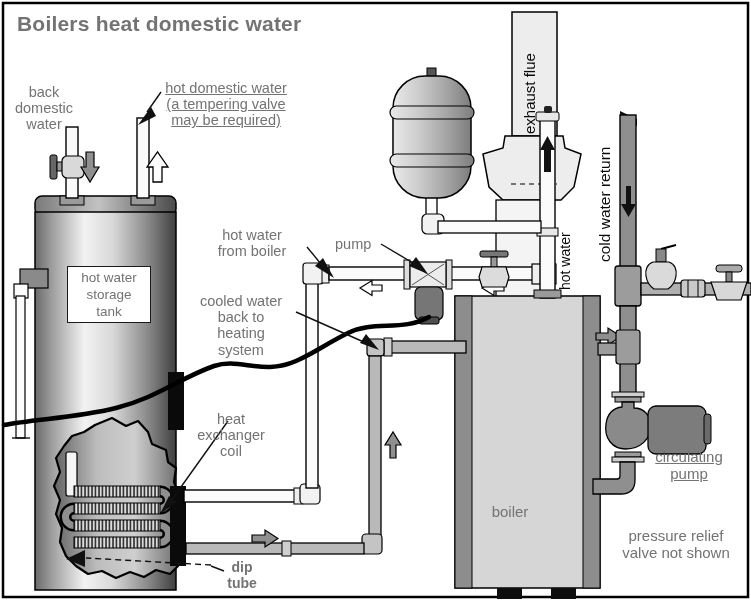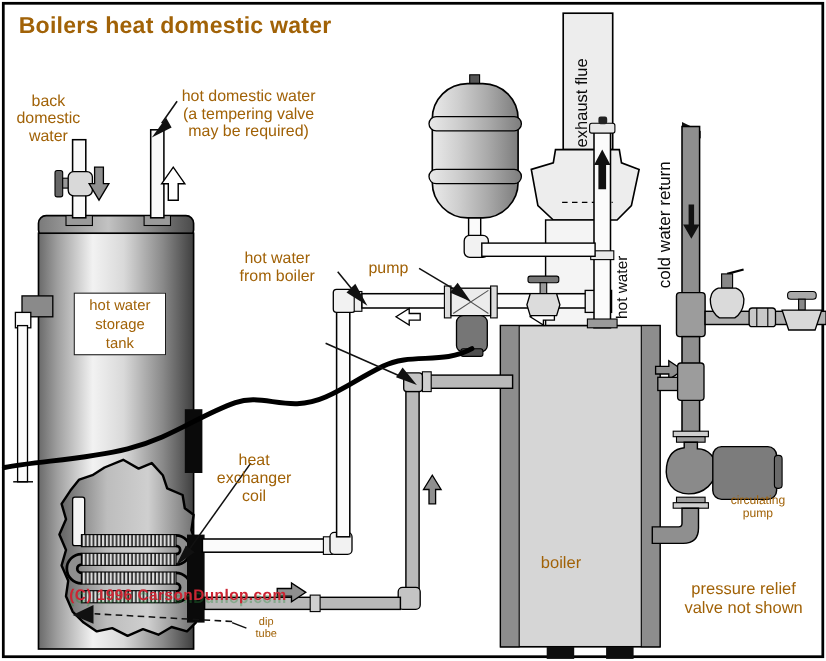"Boilers heat domestic water" .lbl { color: #a16207 -> #737373 }
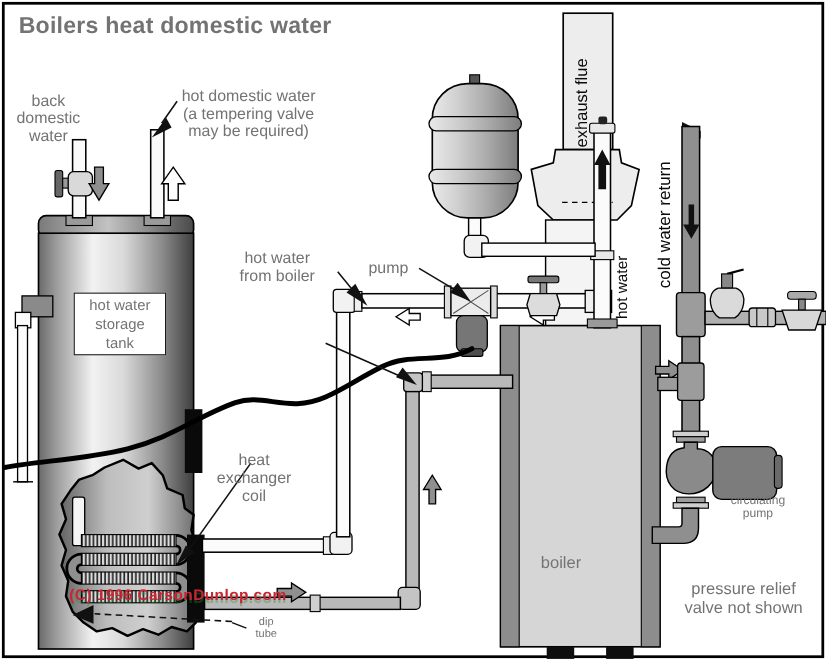"hot domestic water" .hot-dom { text-decoration: none -> underline }
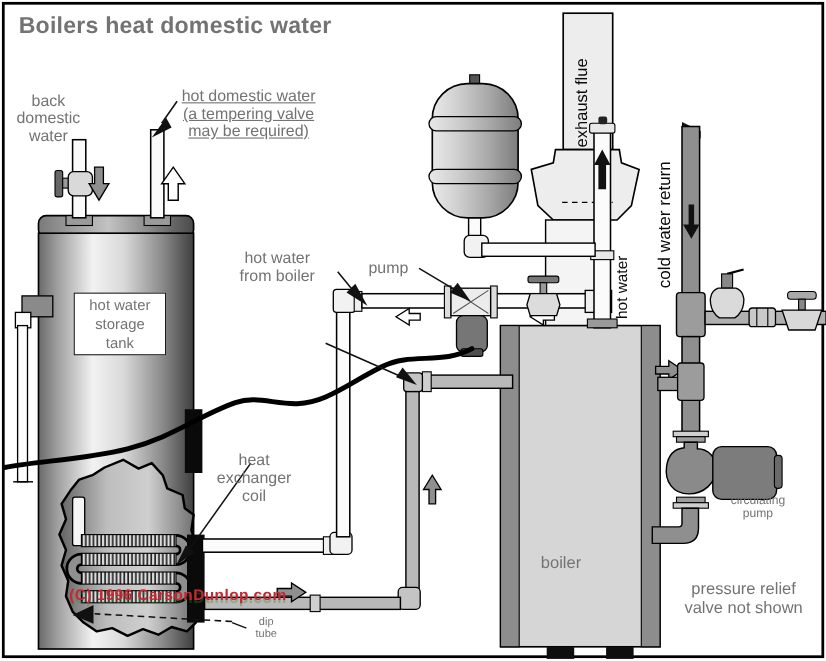"cooled water" div.lbl { html: none -> <div>cooled water back to heating system</div> }
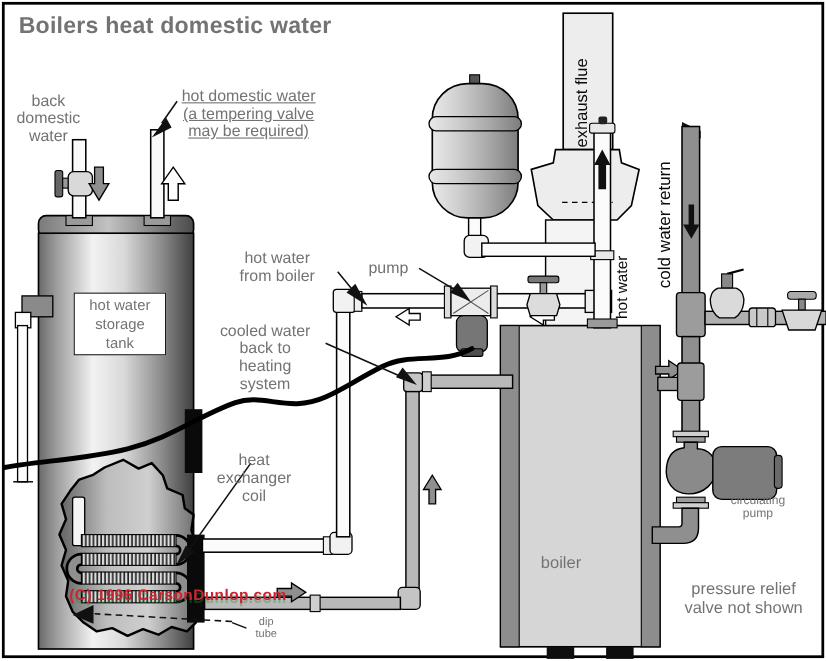"circulating" .circ { font-size: 11px -> 15px; text-decoration: none -> underline }
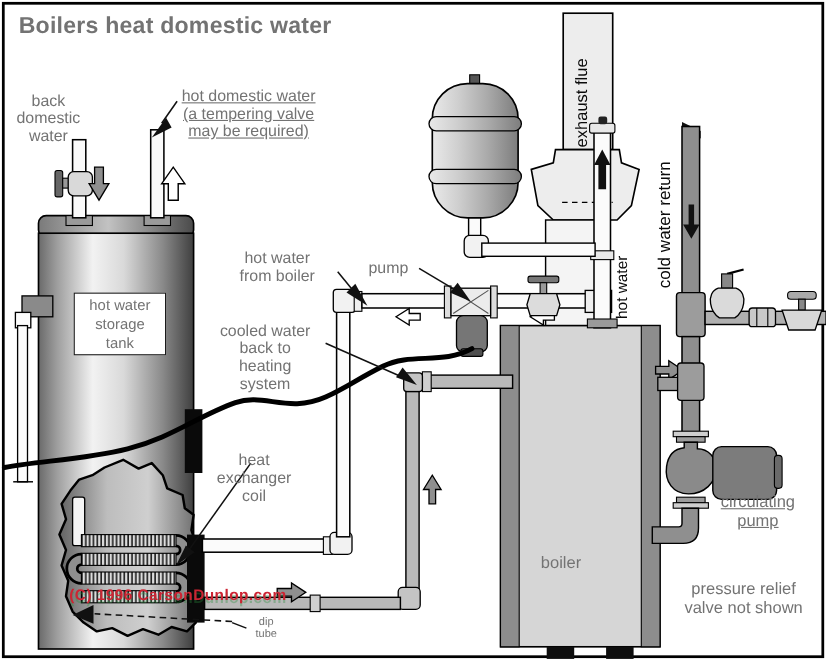"(C) 1996 CarsonDunlop.com" div.lbl { html: <div>(C) 1996 CarsonDunlop.com</div> -> none }
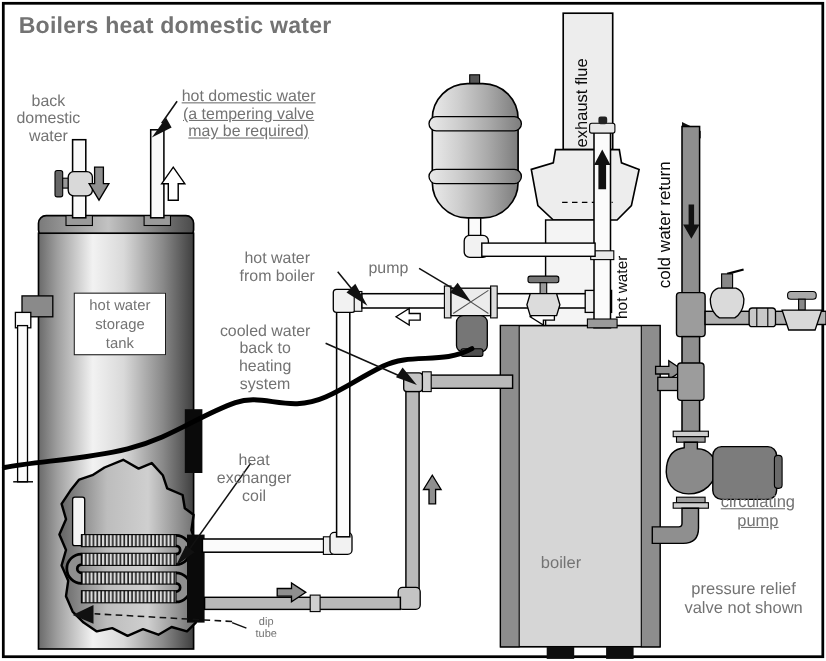"dip" .dip { font-size: 10px -> 14px; font-weight: none -> bold }
